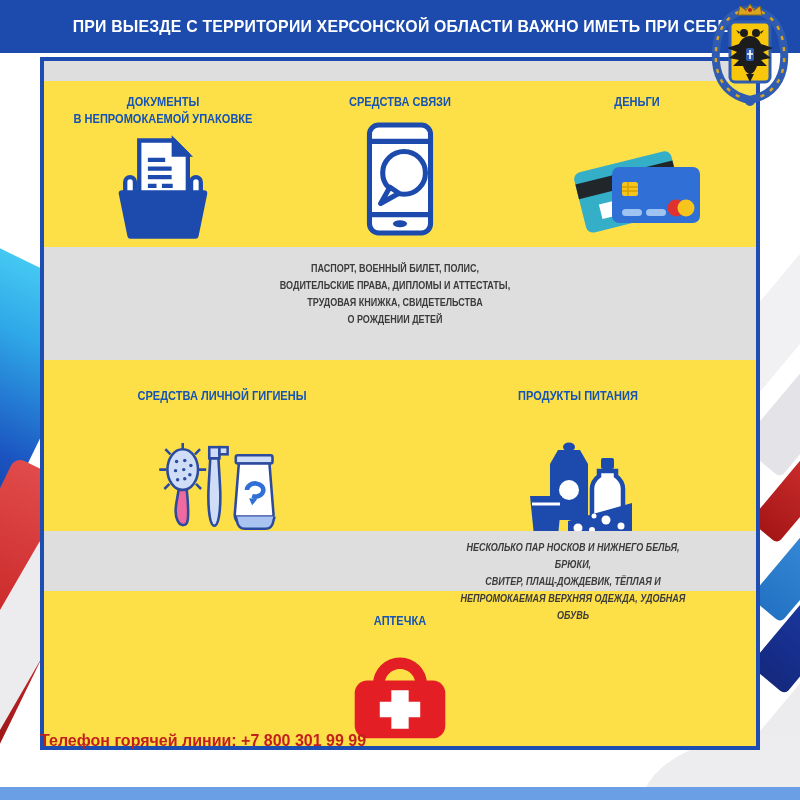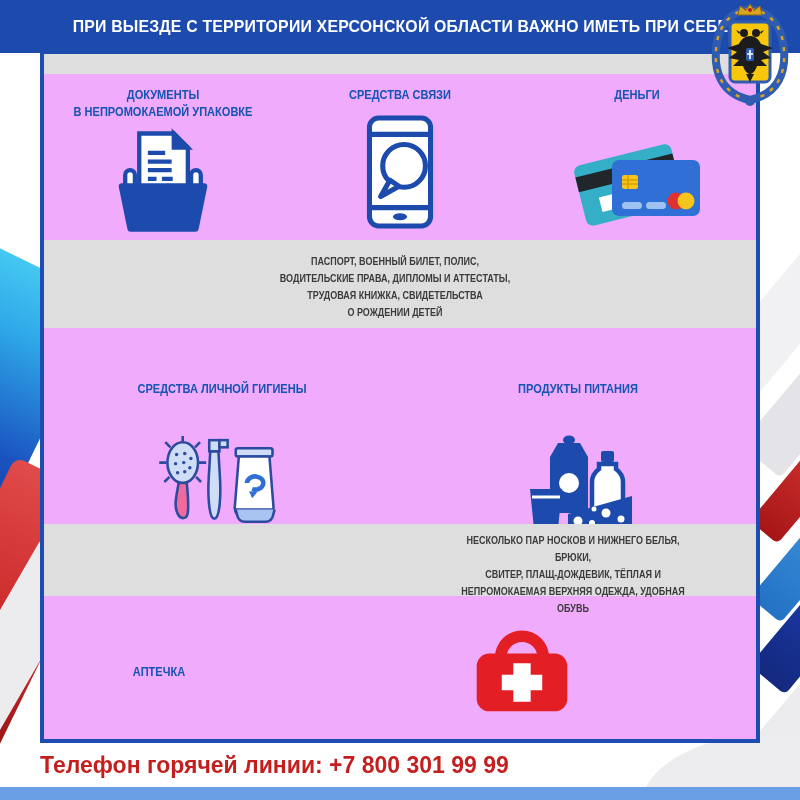"ДОКУМЕНТЫ" .card { background: #f0abfc -> #fde047; top: 50px -> 57px }
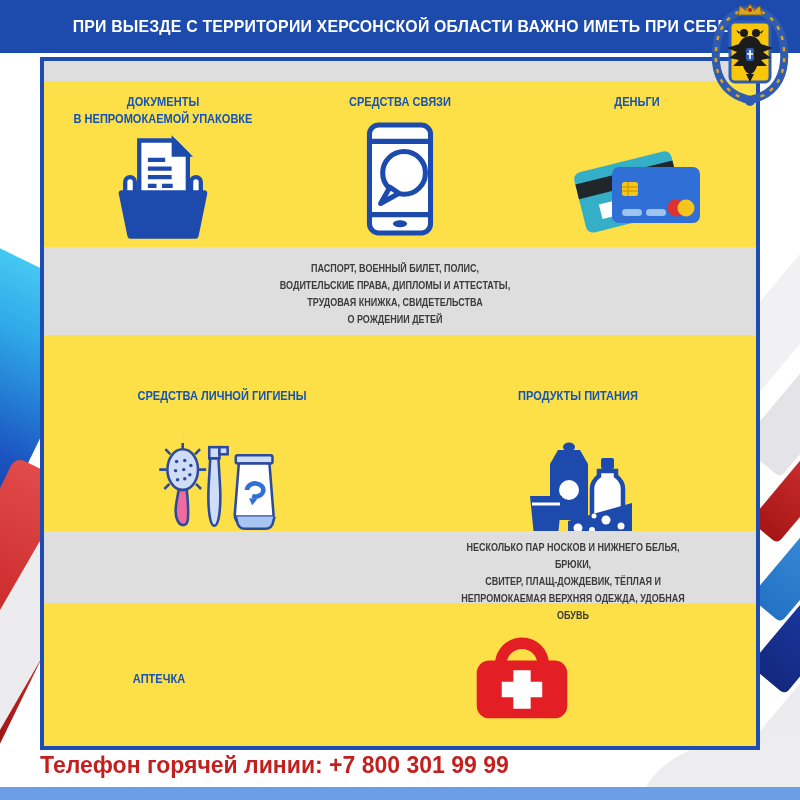"ПАСПОРТ, ВОЕННЫЙ БИЛЕТ, ПОЛИС," .band1 { height: 88px -> 113px }
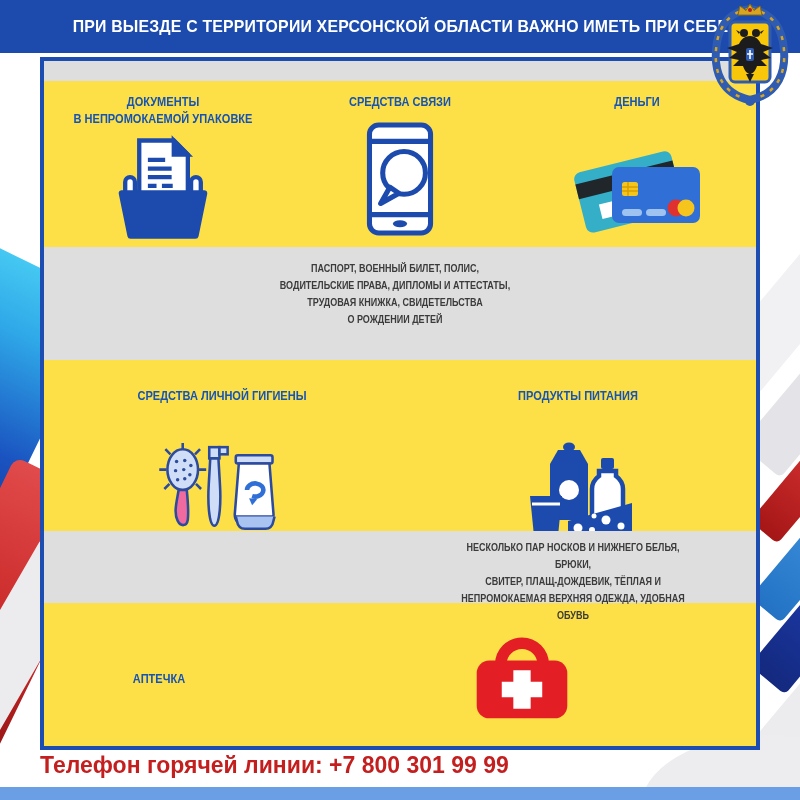"НЕСКОЛЬКО ПАР НОСКОВ И НИЖНЕГО" .band2 { font-style: none -> italic; height: 72px -> 60px }
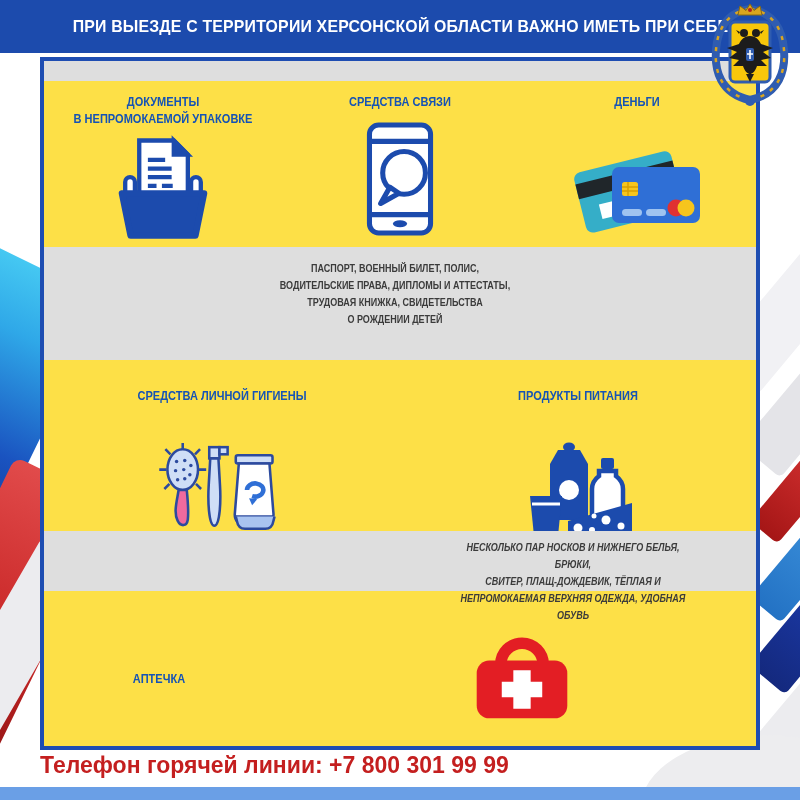"АПТЕЧКА" .row3 { flex-direction: row -> column }
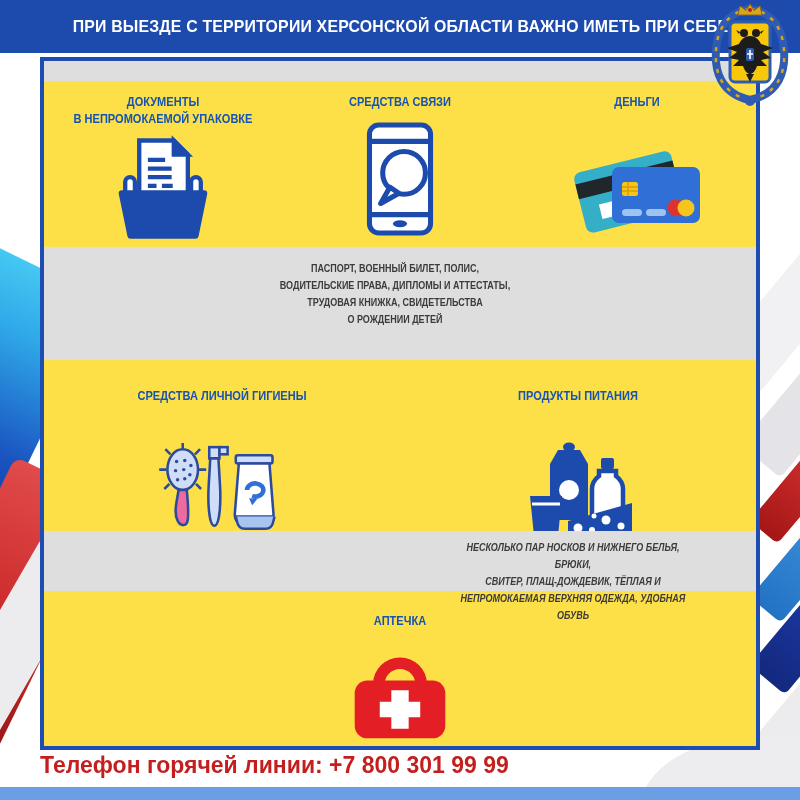"Телефон горячей линии: +7 800" .hotline { font-size: 23px -> 16px; top: 752px -> 732px }
